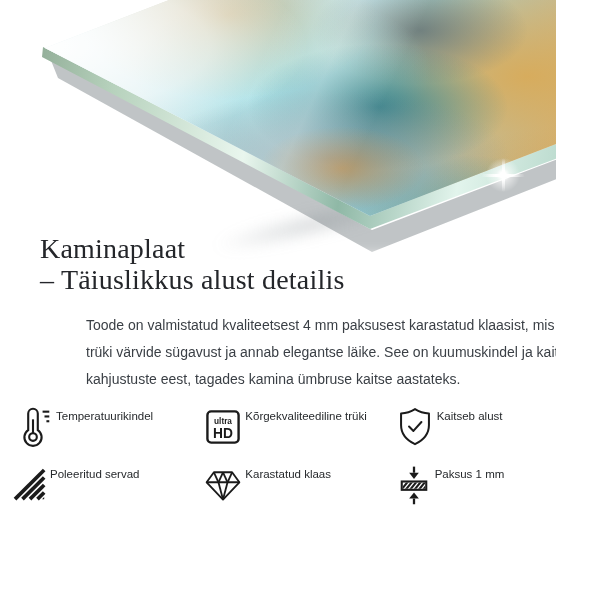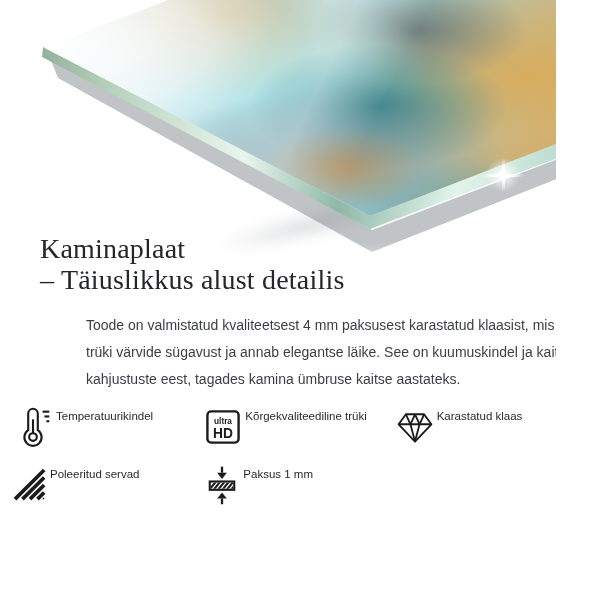"Kaitseb alust" div.feature { html: none -> <div> <div> <svg> <path></path> <polyline></polyline> </svg> </div> <div>Kaitseb alust</div> </div> }
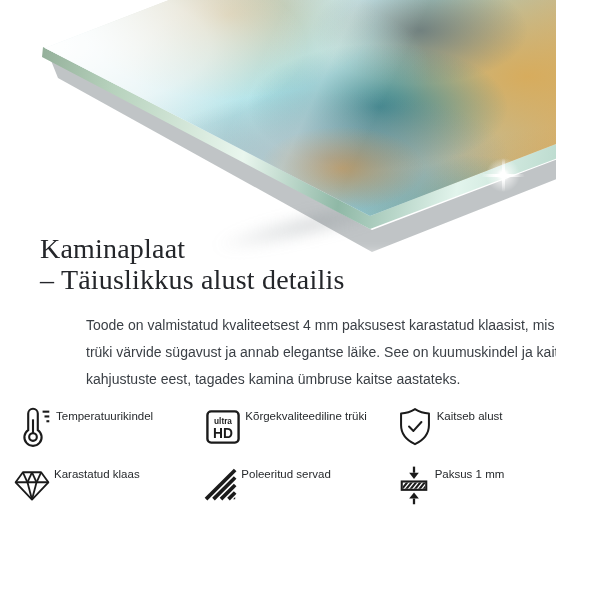"Karastatud klaas" div.feature { order: before "Poleeritud servad" -> after "Poleeritud servad" }
